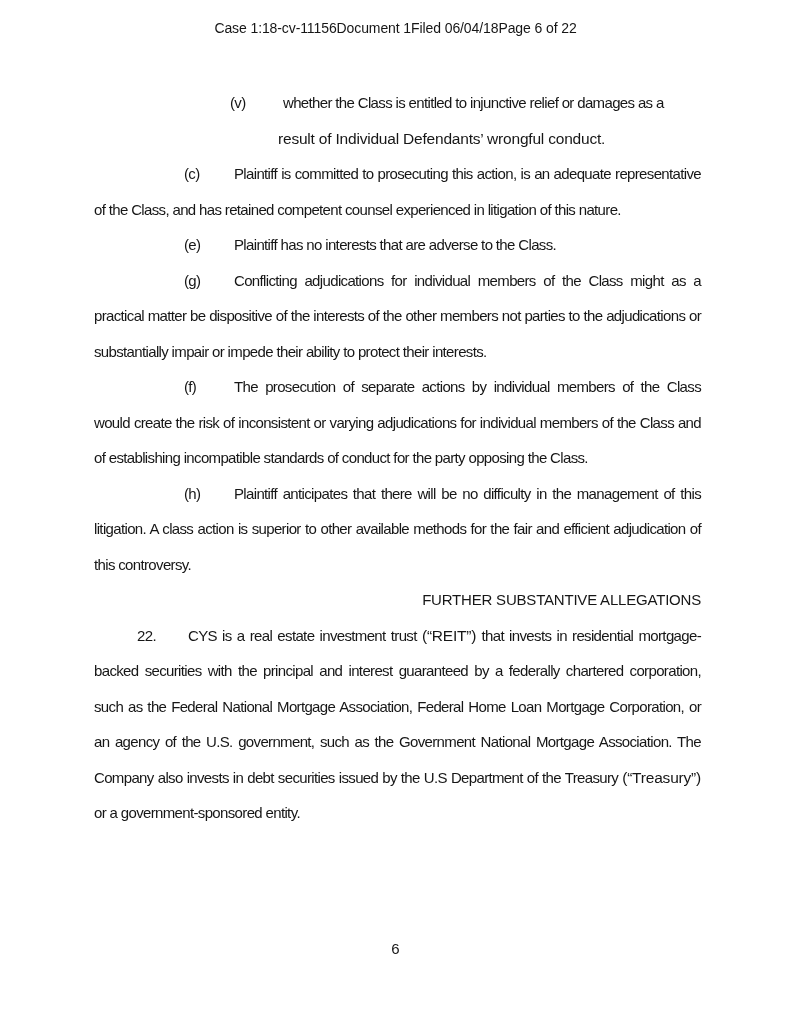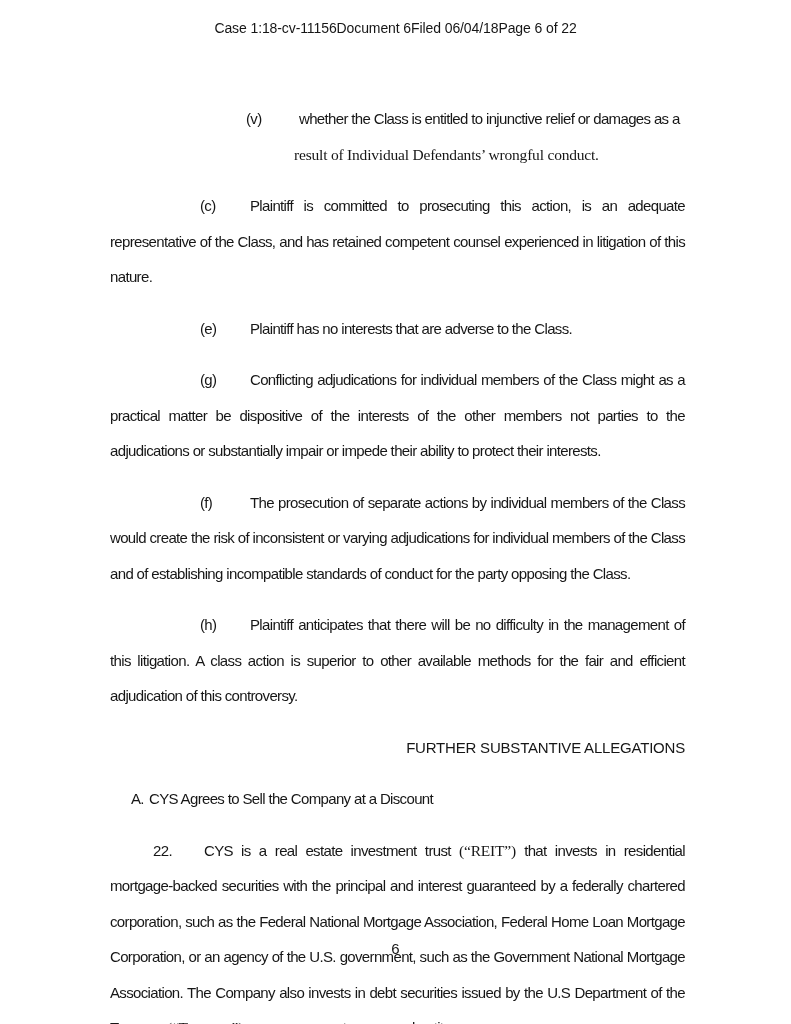"Document 6" span { text: 6 -> 1 }
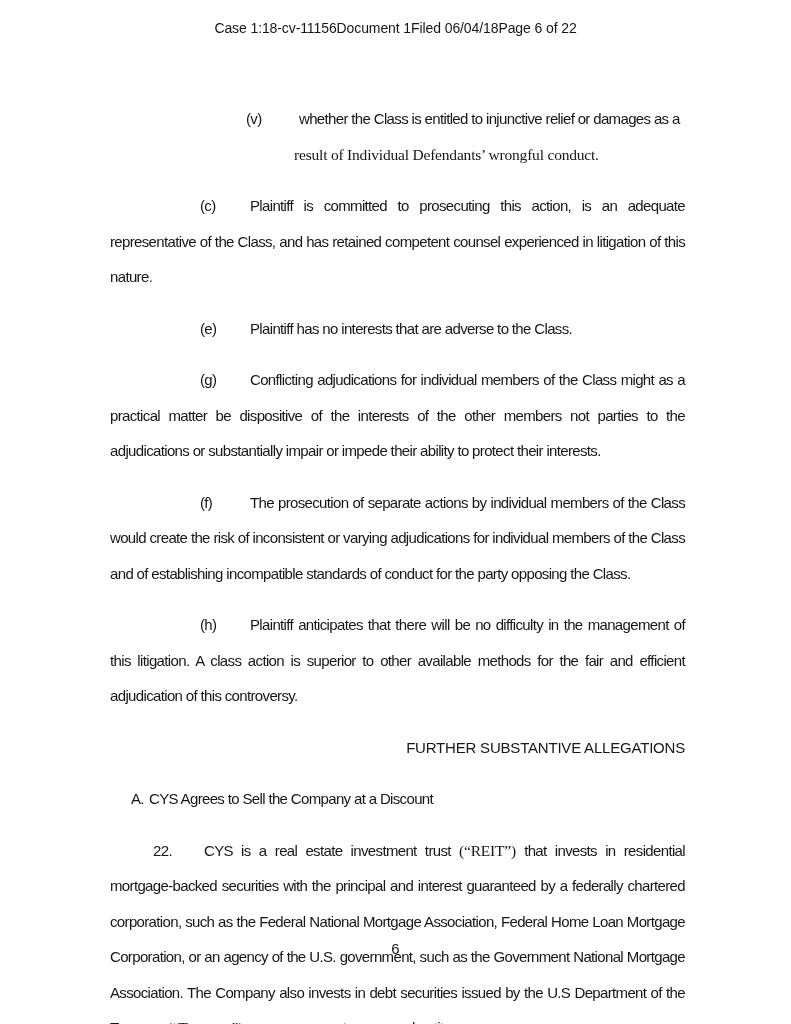"(v) whether the Class is" .content p { margin: 16px -> 0 }
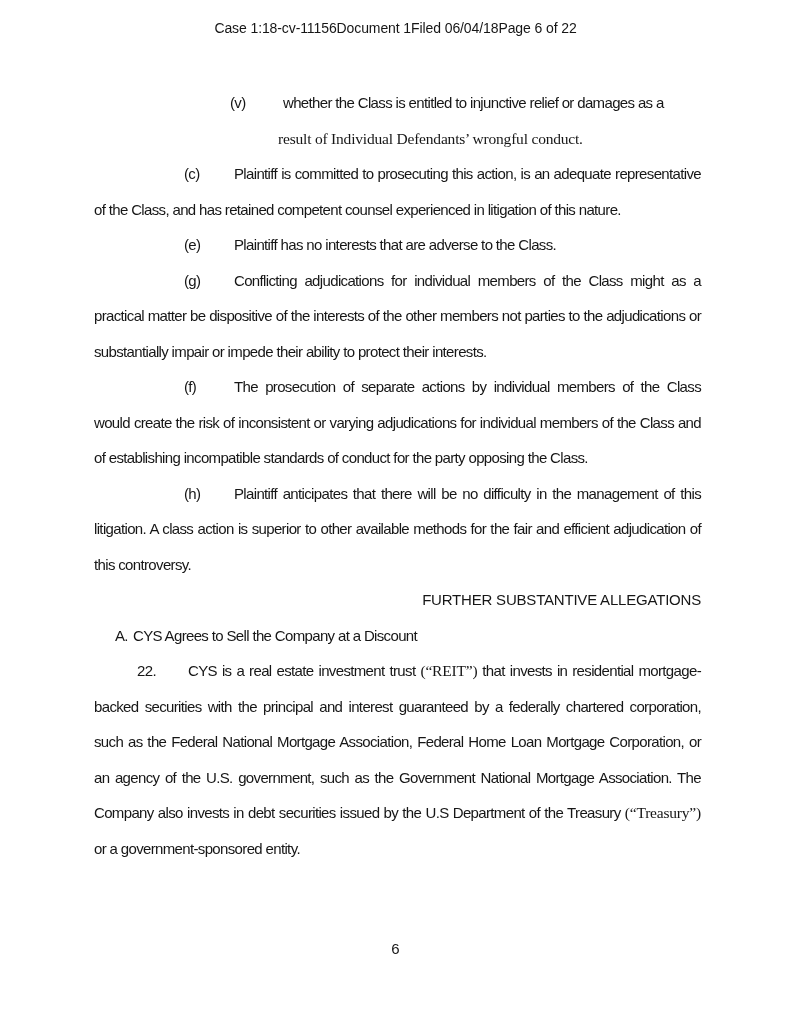"result of Individual Defendants’" .serif { font-family: Liberation Serif, serif -> Liberation Sans, sans-serif }
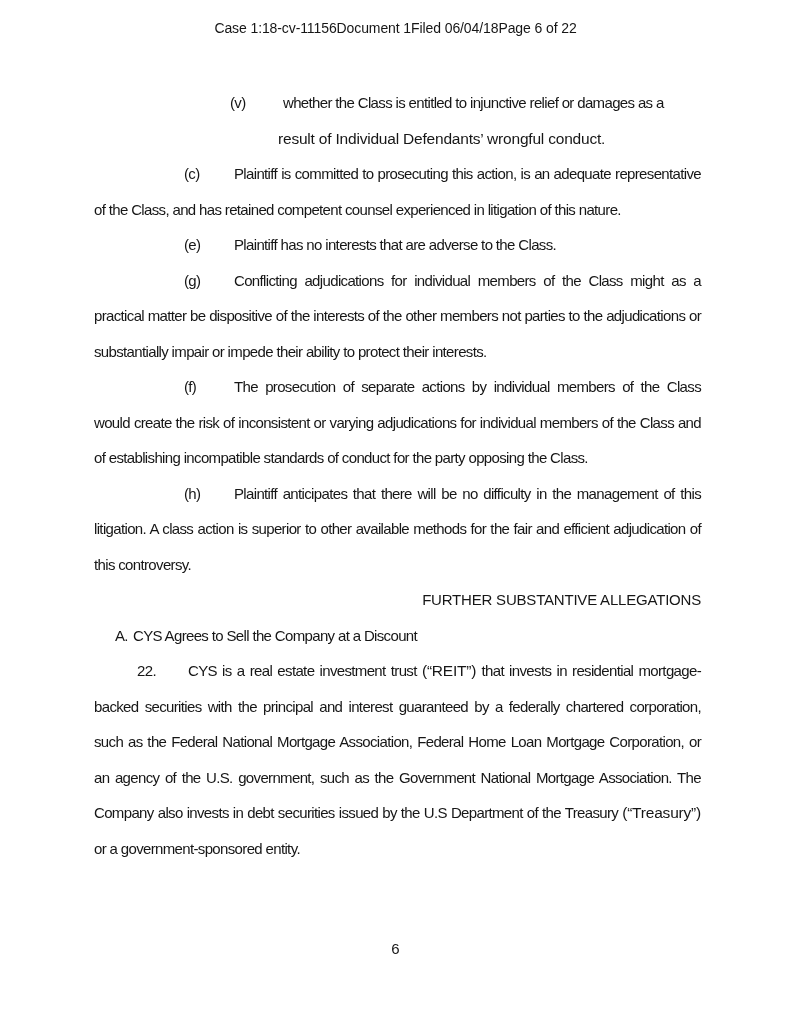"A. CYS Agrees to Sell" p.a-heading { html: <p><span>A.</span><span>CYS Agrees to Sell the Company at a Discount</span></p> -> none }
